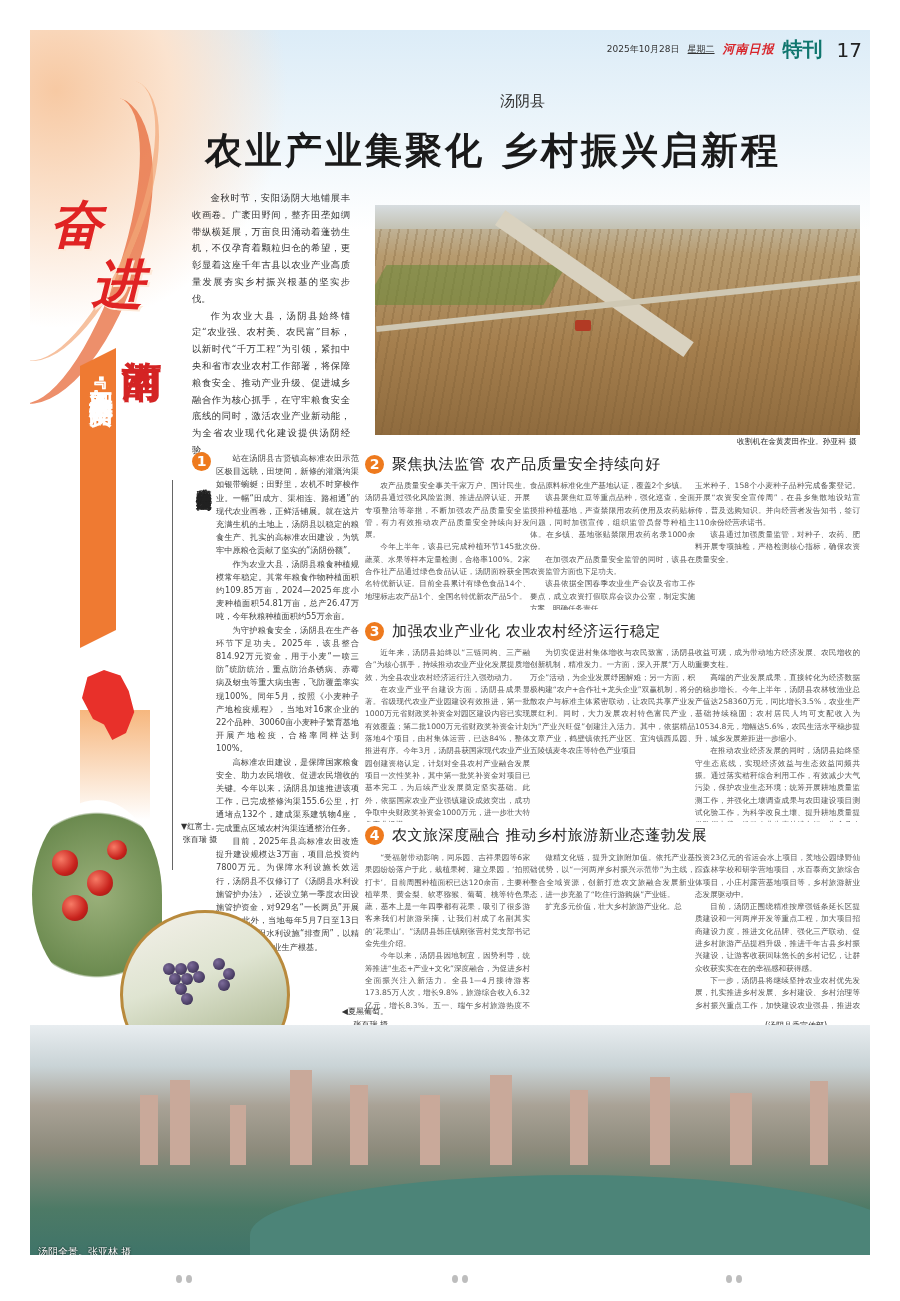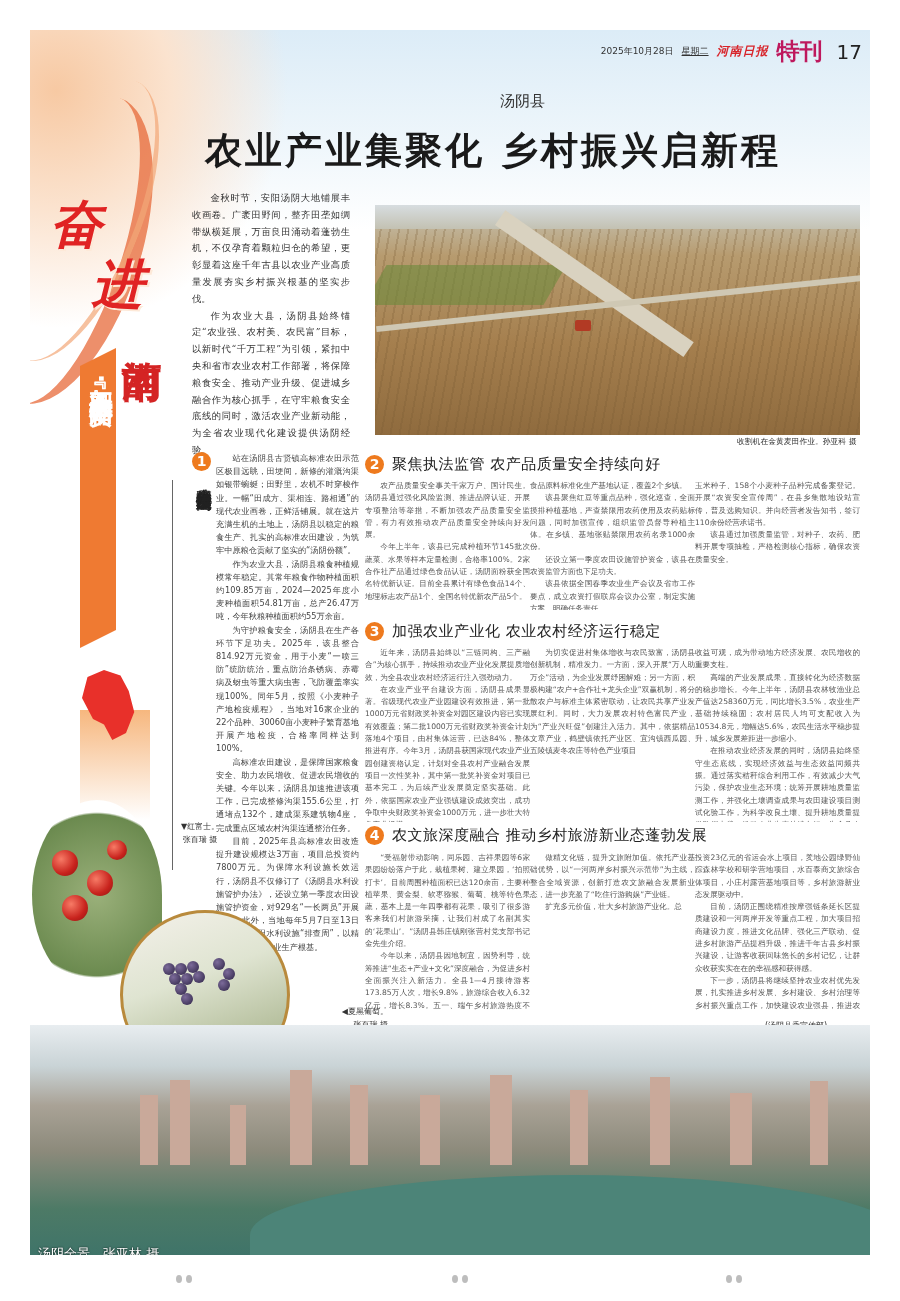"特刊" .mh-special { color: #be185d -> #0f766e; font-size: 23px -> 20px }
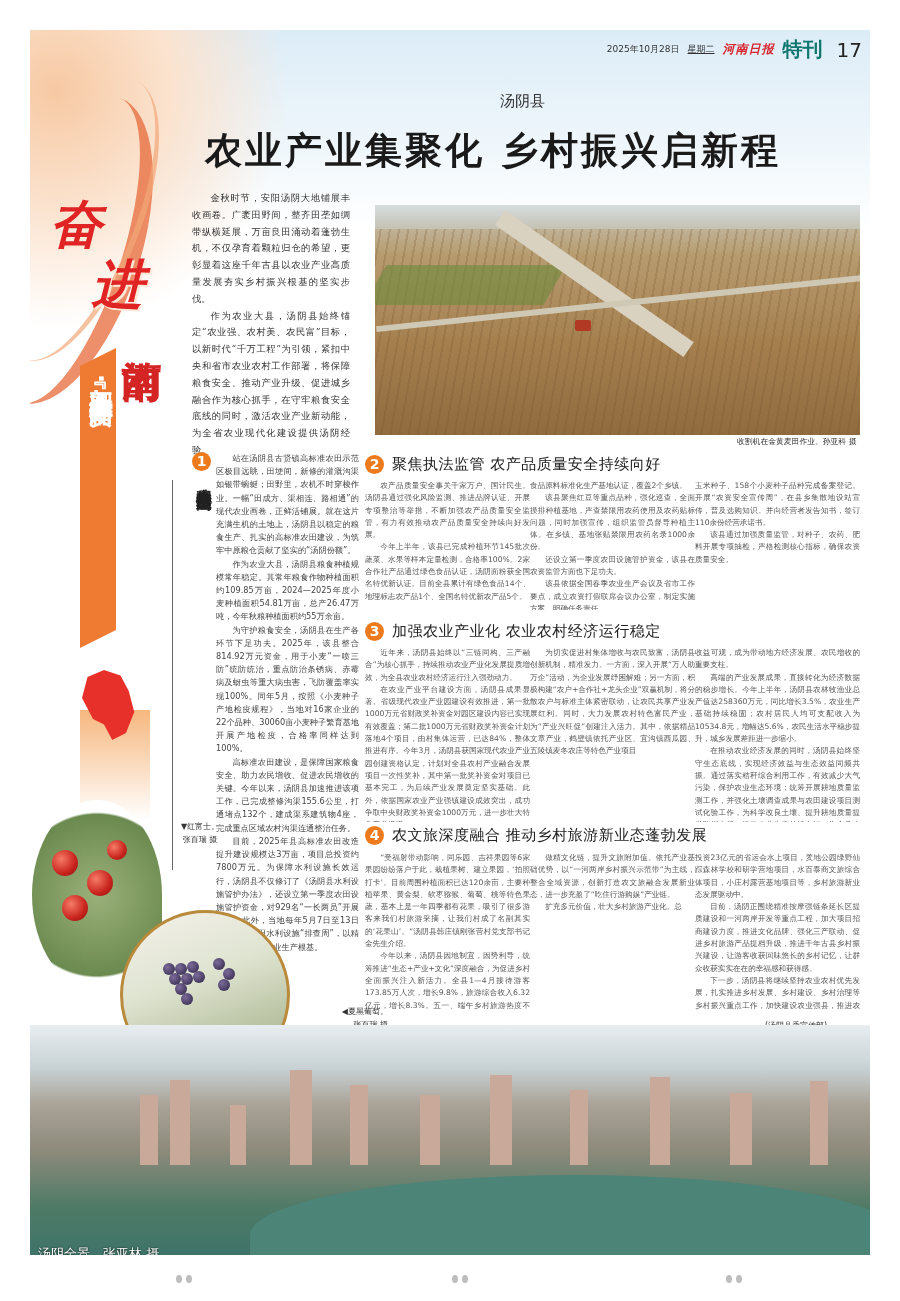"还设立第一季度农田设施管护资金，该县在农资监管方面也下足功夫。" span { text: 还设立第一季度农田设施管护资金 -> 在加强农产品质量安全监管的同时 }
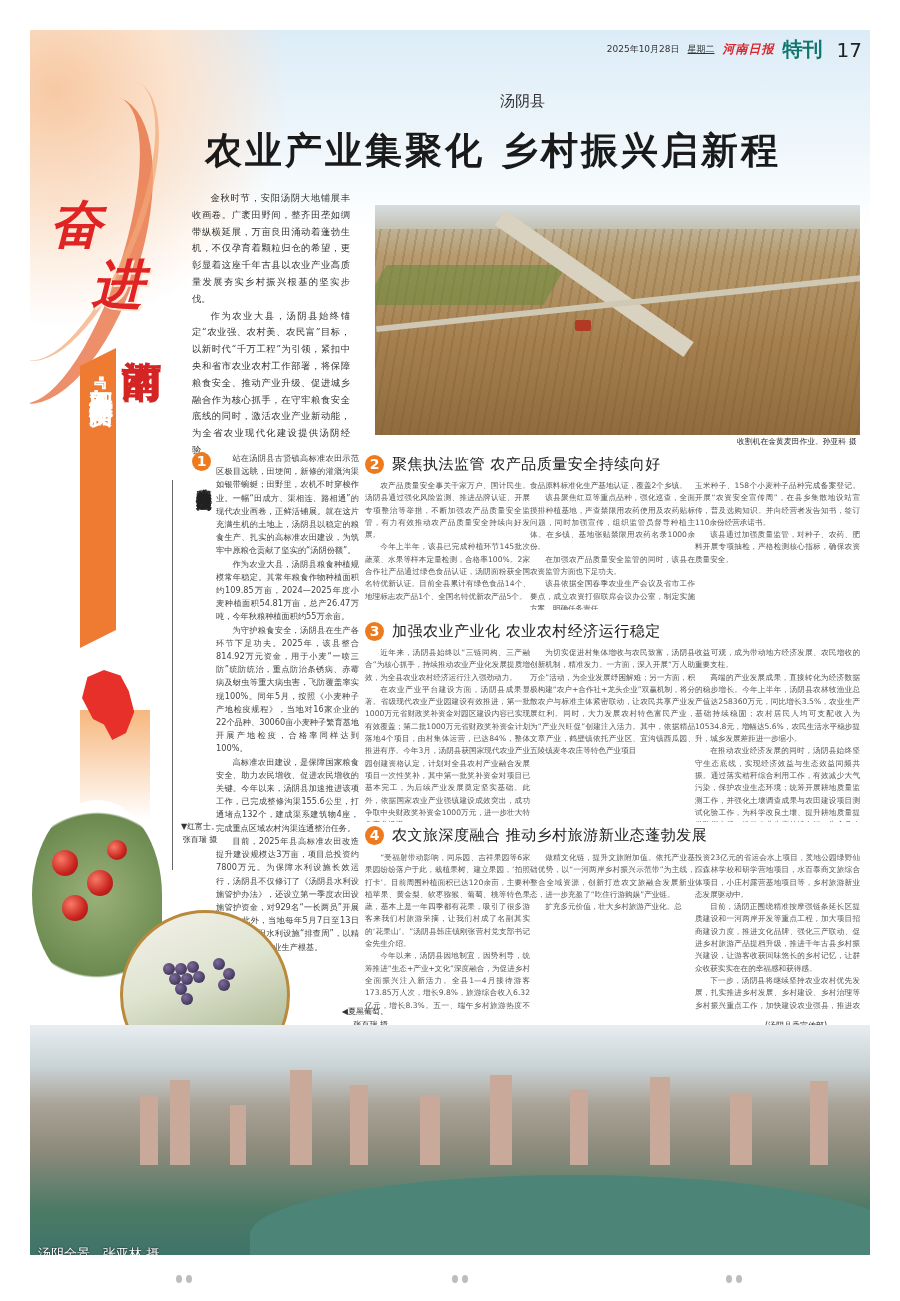"汤阴全景。张亚林 摄" .cap-city { font-size: 13px -> 10px }
